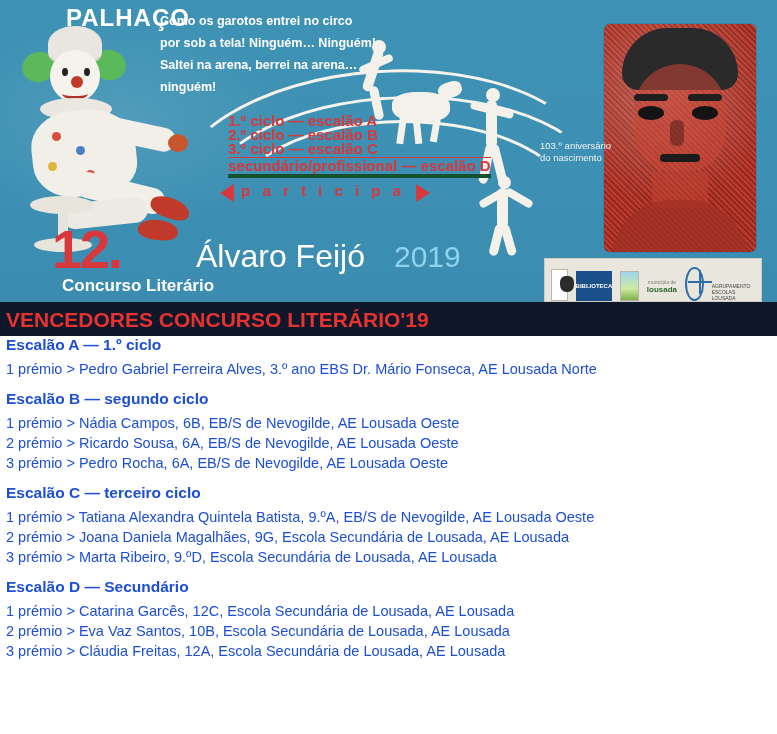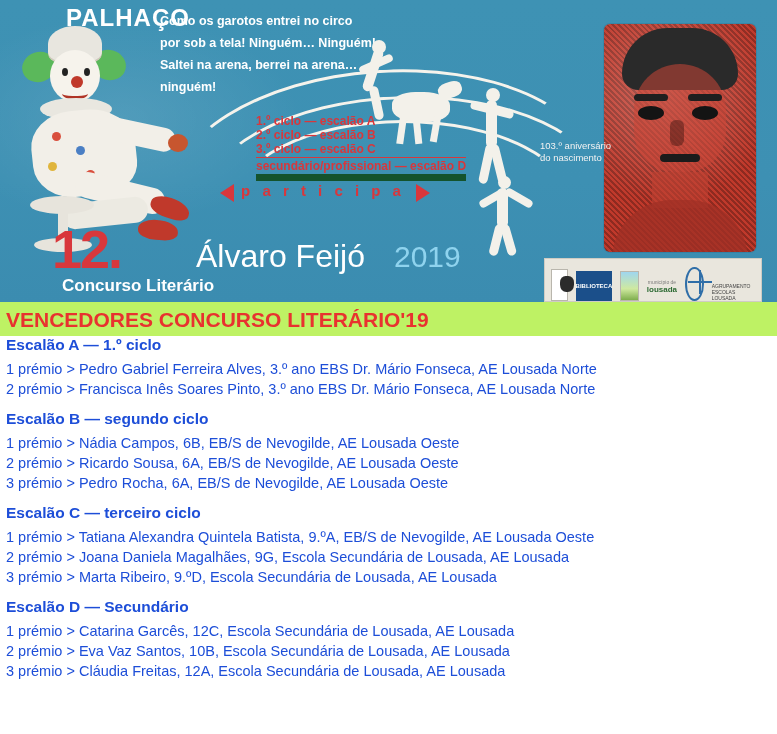"1.º ciclo — escalão A" .ciclos { font-size: 12px -> 15px; margin-left: 28px -> none }
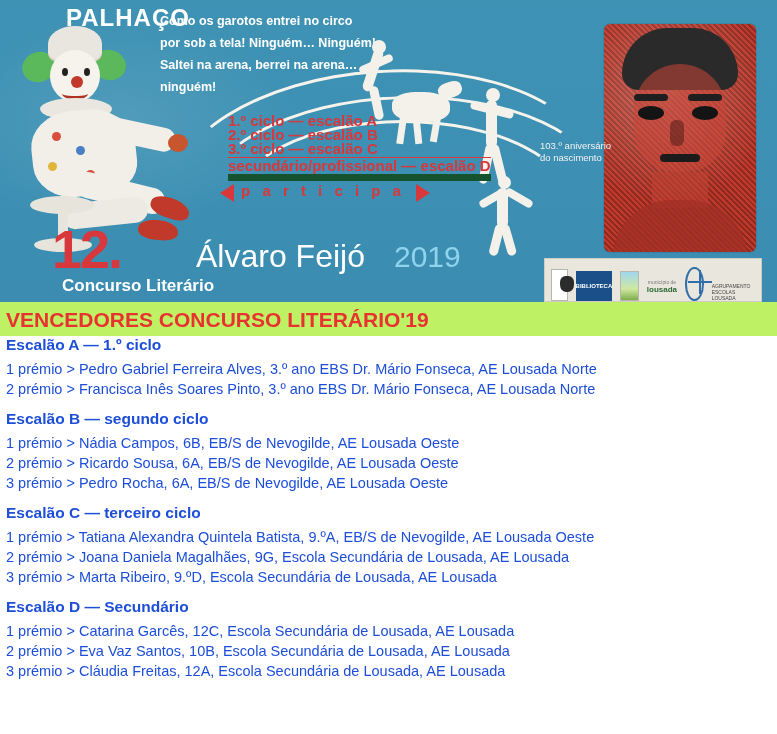"secundário/profissional — escalão D" .ciclos .c-sec { border-bottom: 7px solid #14532d -> 4px solid #14532d }
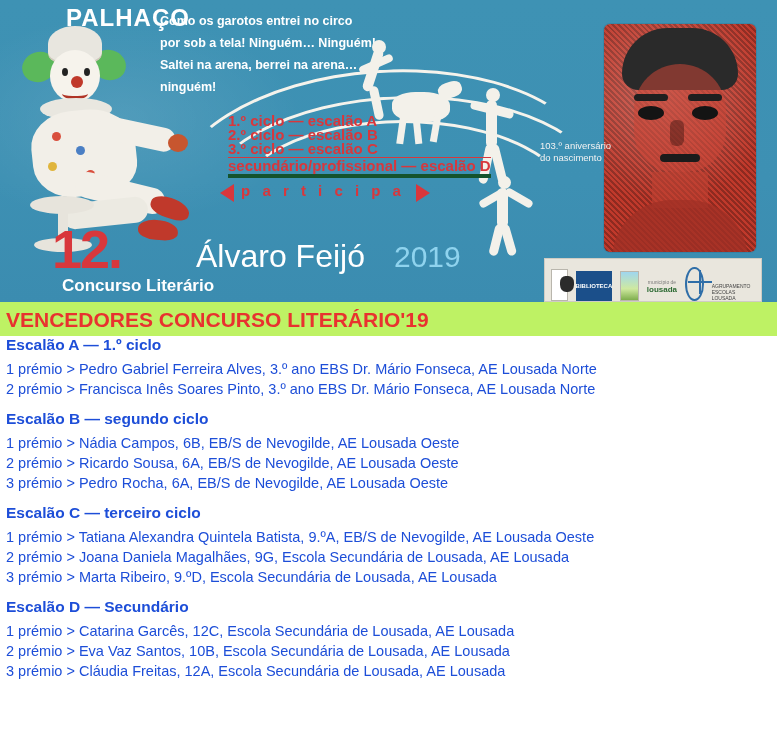"VENCEDORES CONCURSO LITERÁRIO'19" .headline { background: #bef264 -> #0f172a }
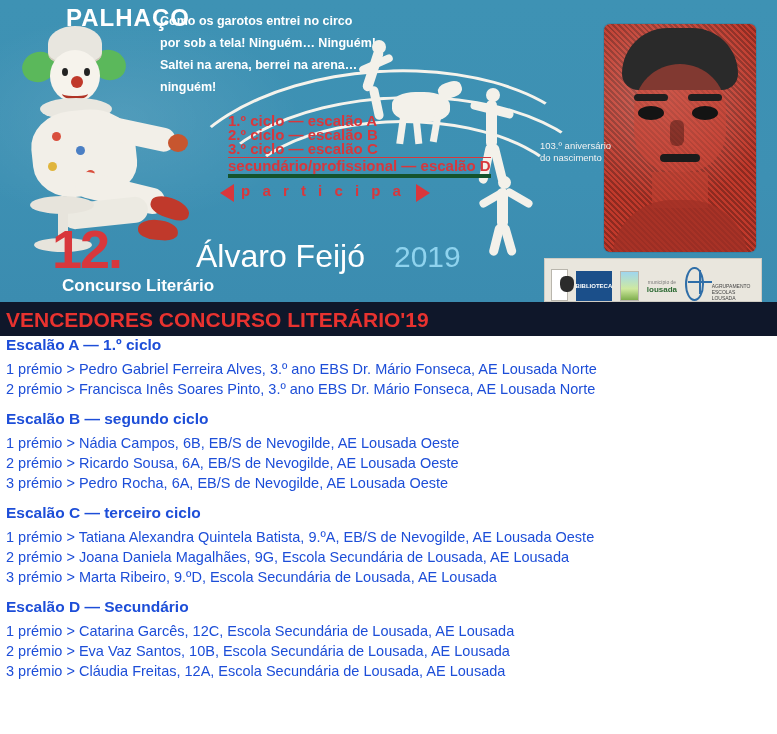"2 prémio > Francisca Inês" div.entry { html: <div>2 prémio &gt; Francisca Inês Soares Pinto, 3.º ano EBS Dr. Mário Fonseca, AE Lousada Norte</div> -> none }
